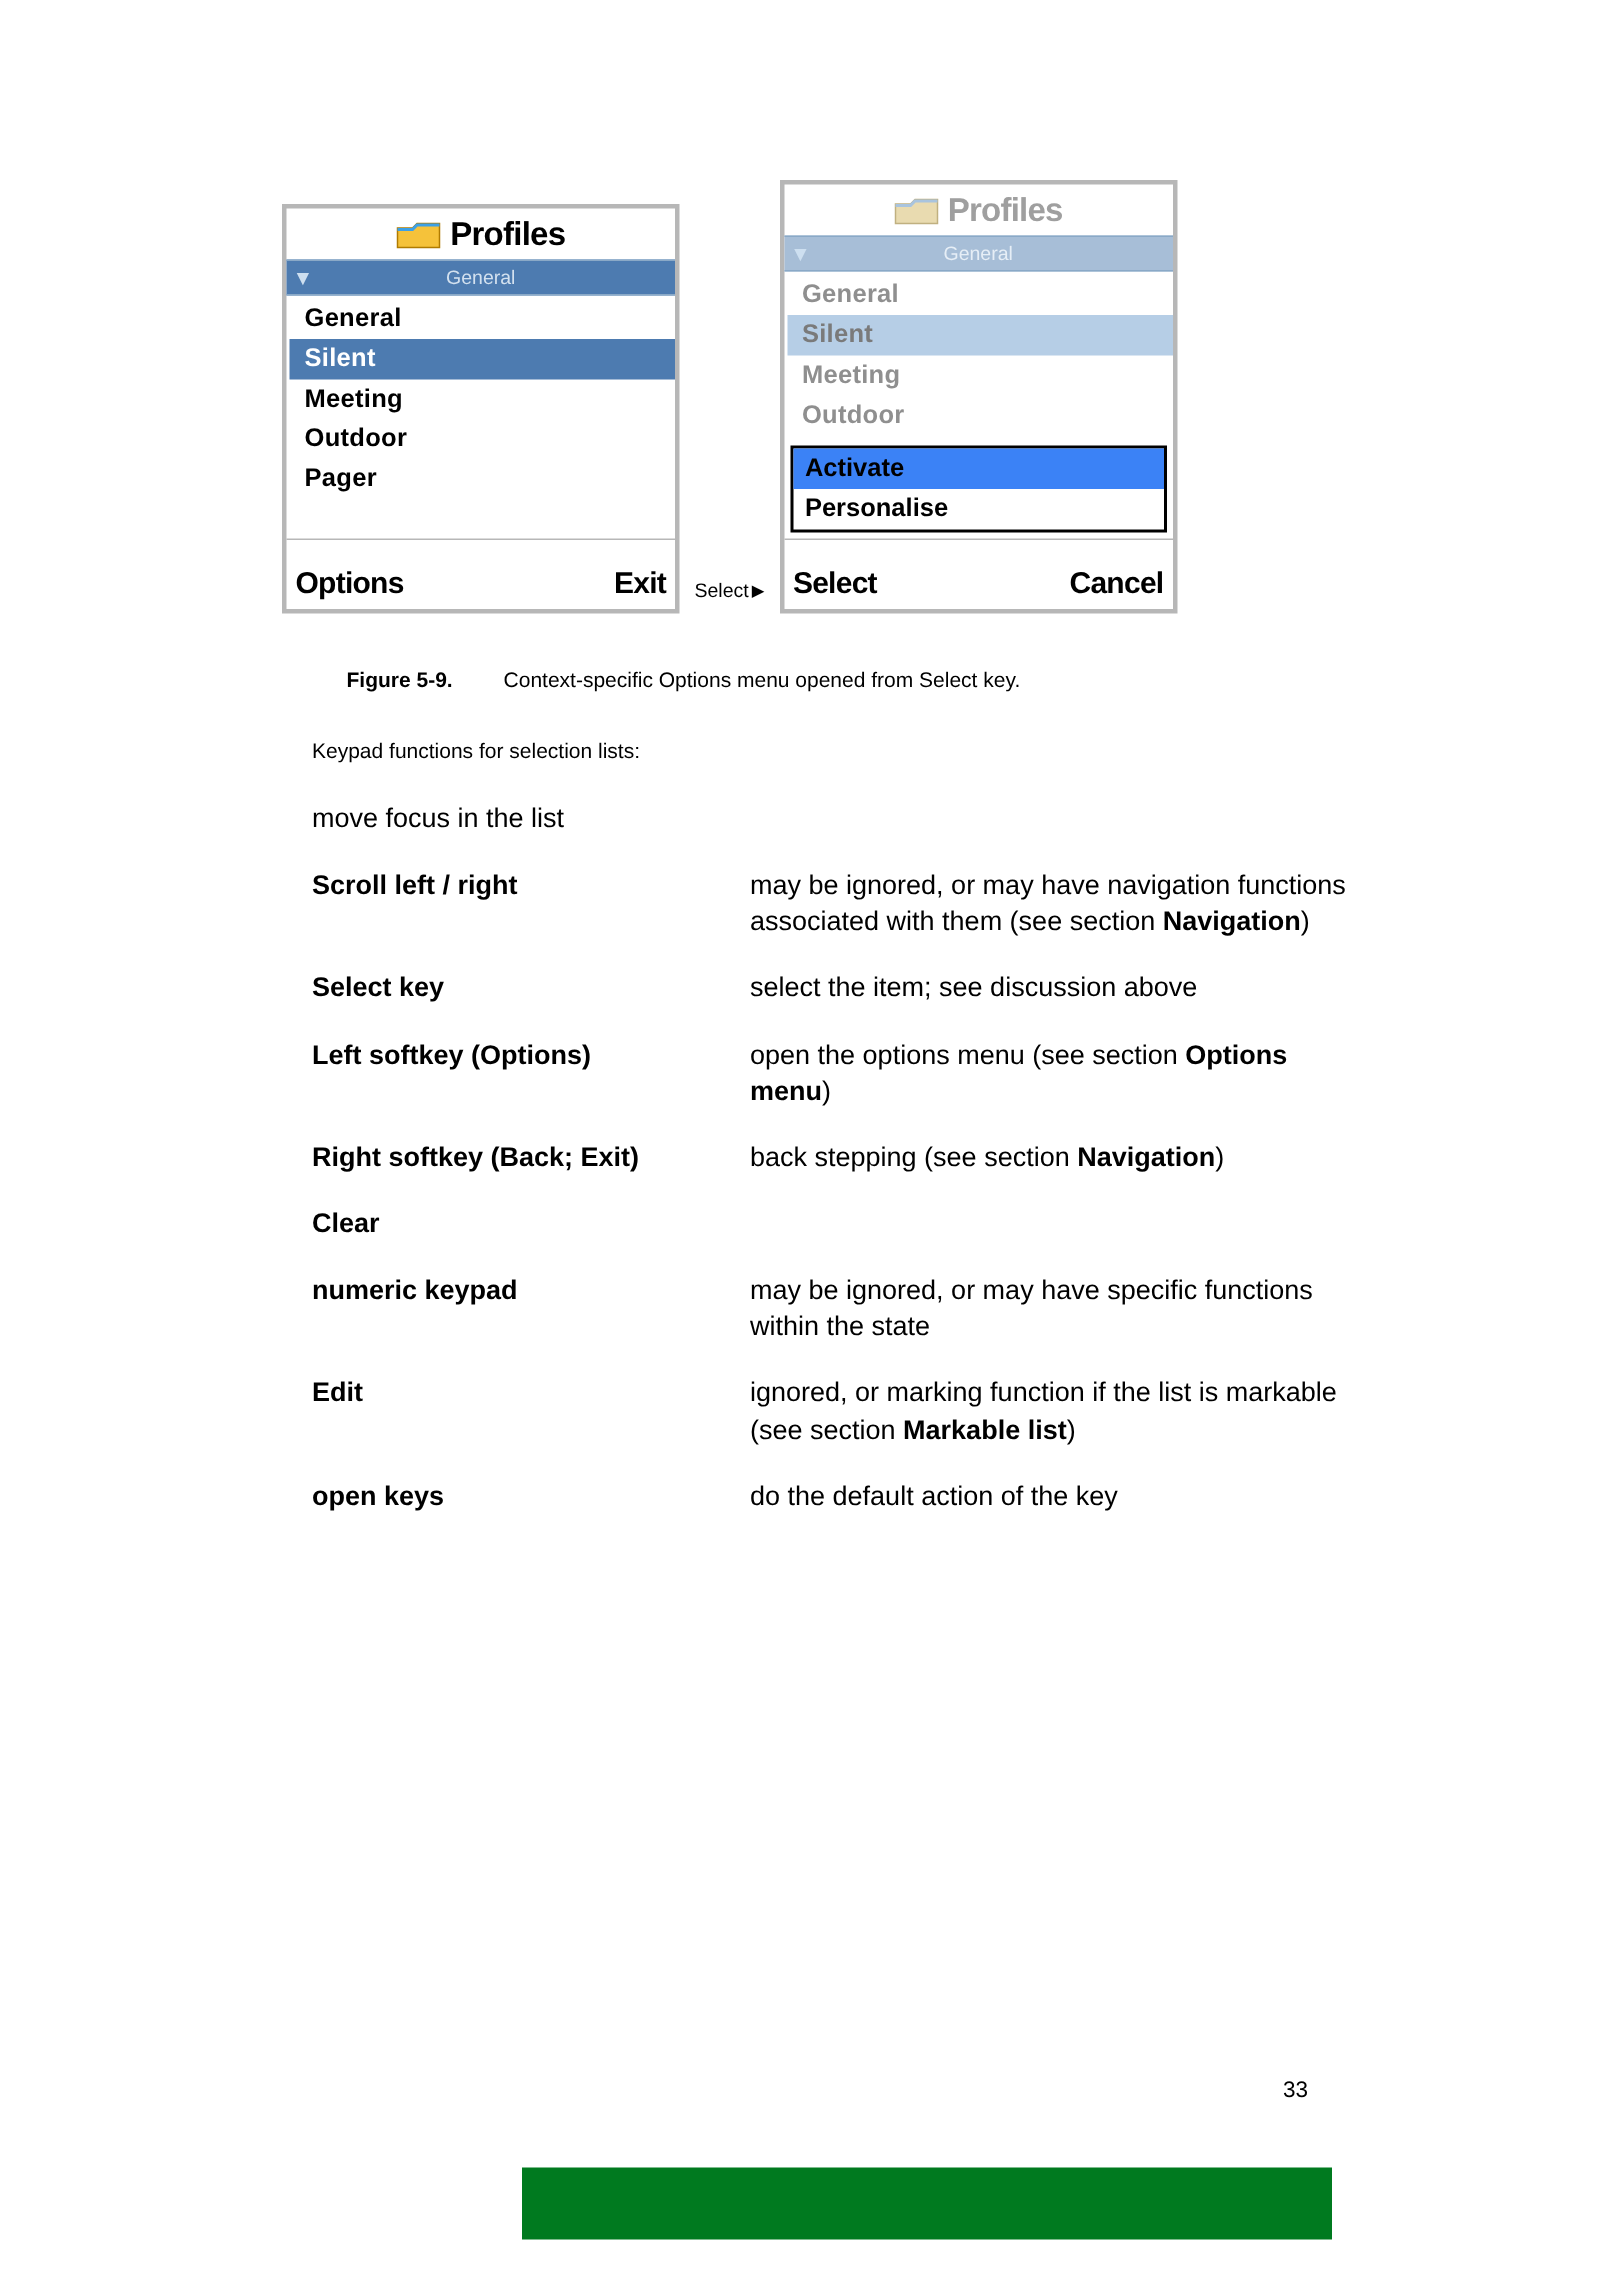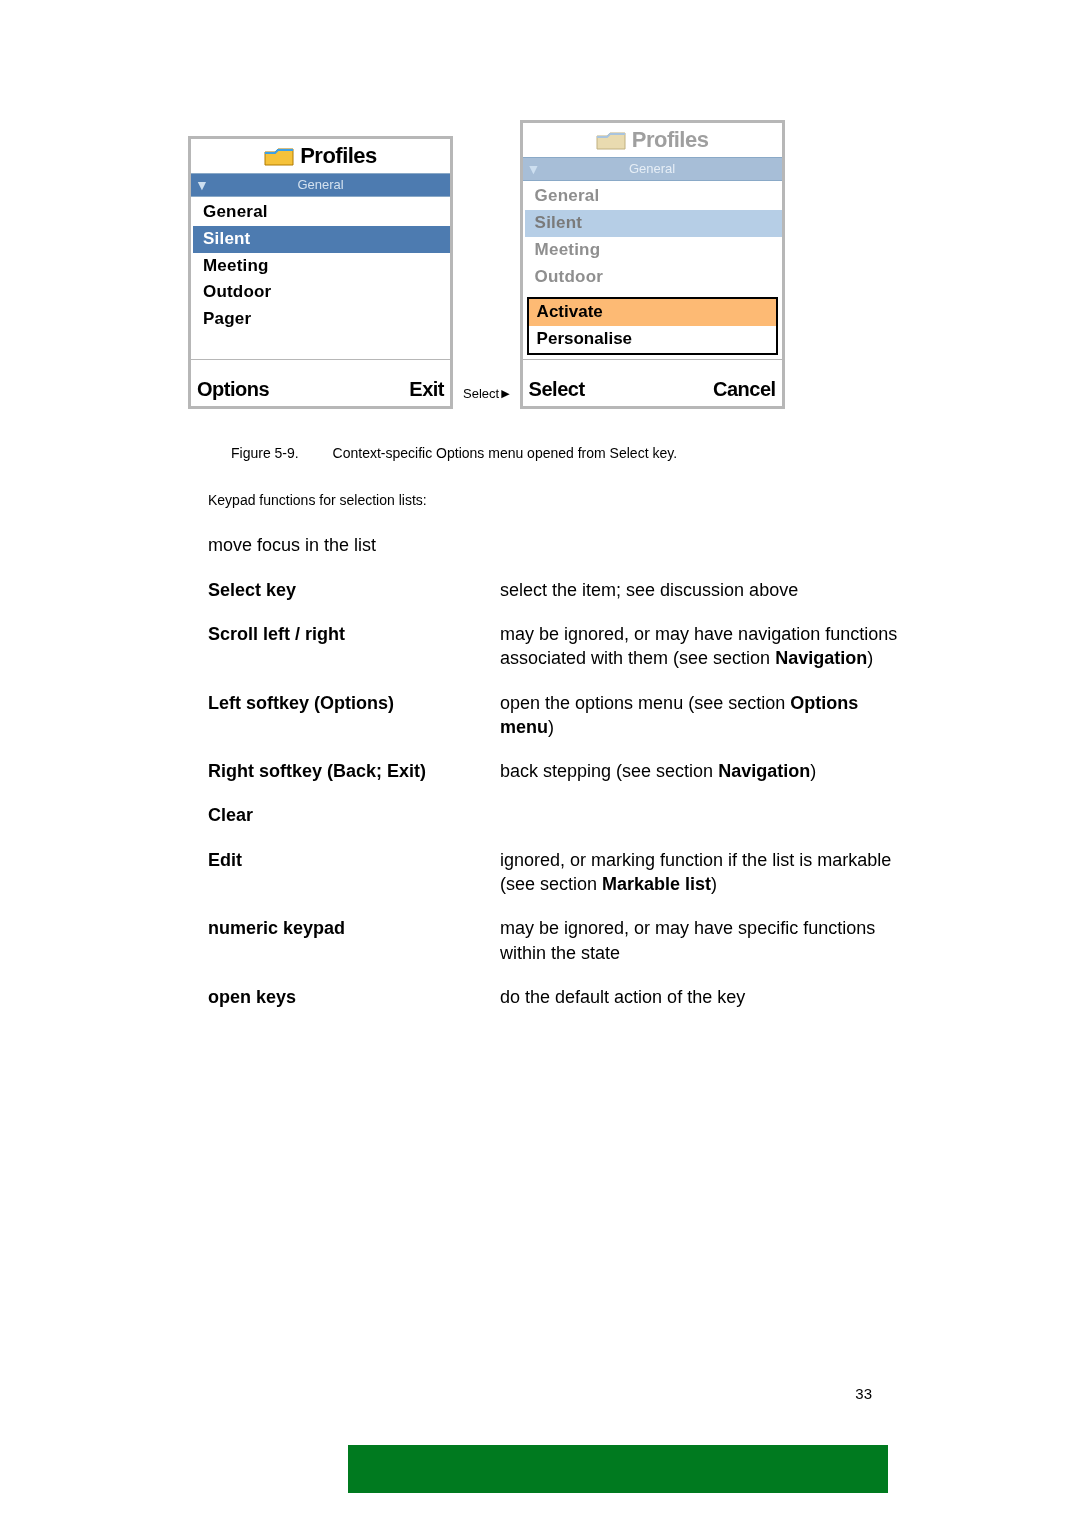"Activate" .popup .popup-item.sel { background: #fdba74 -> #3b82f6 }
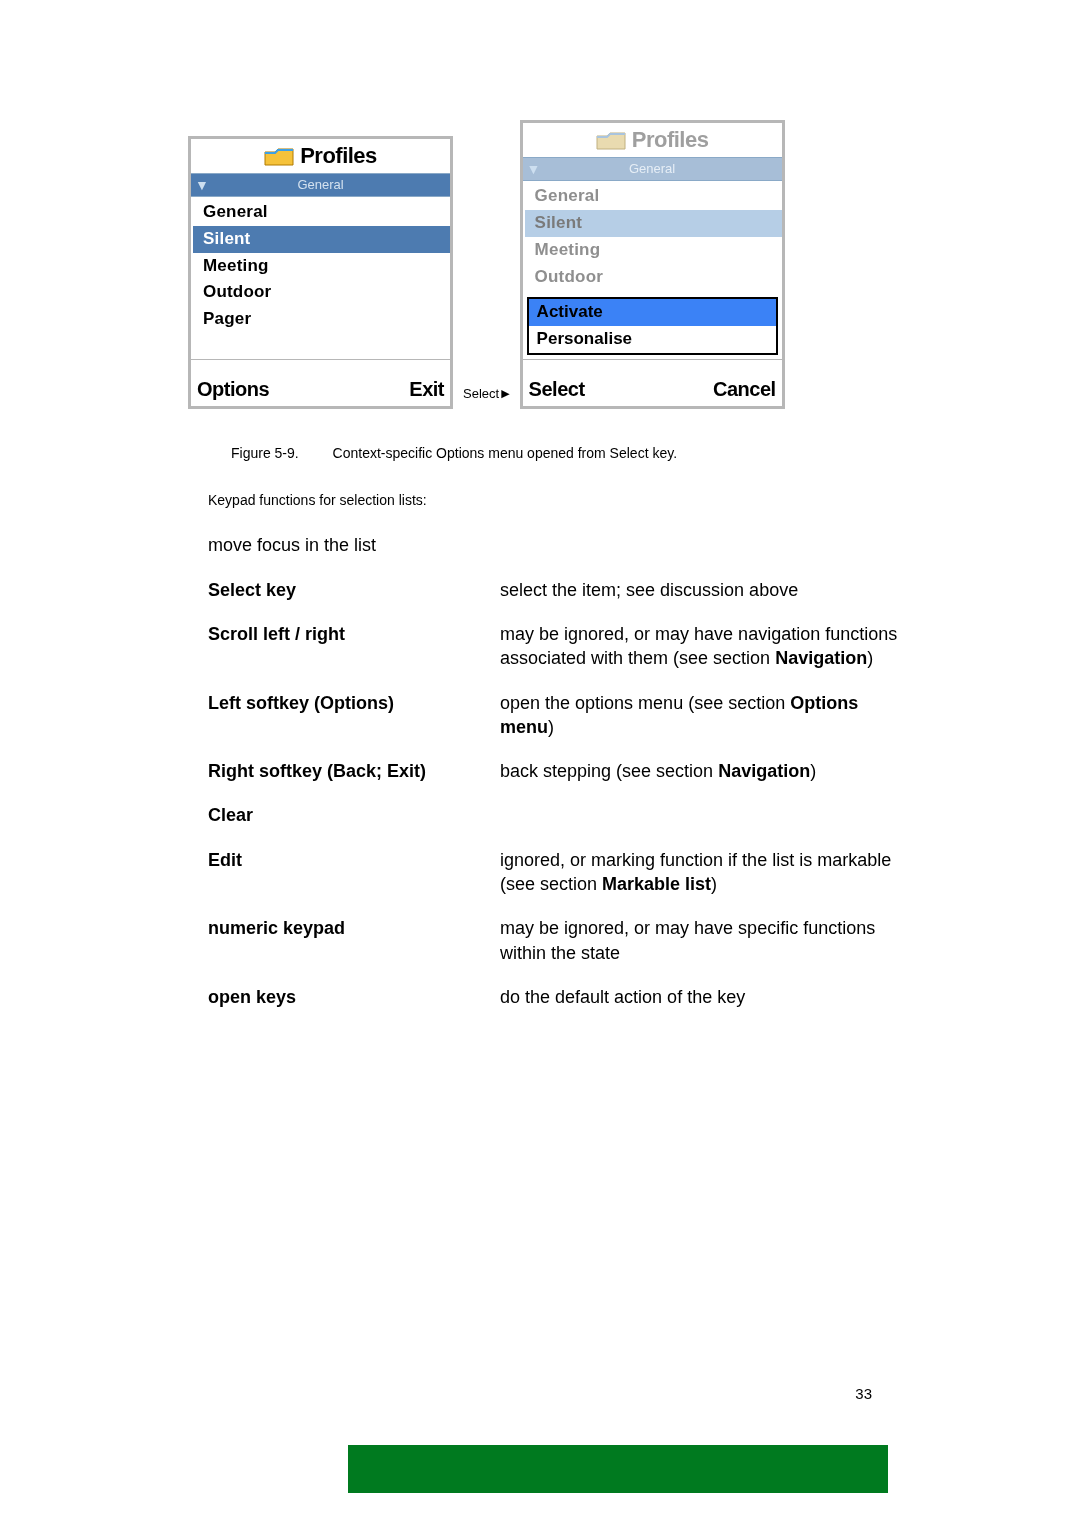"Figure 5-9." .caption .fignum { font-weight: normal -> bold }
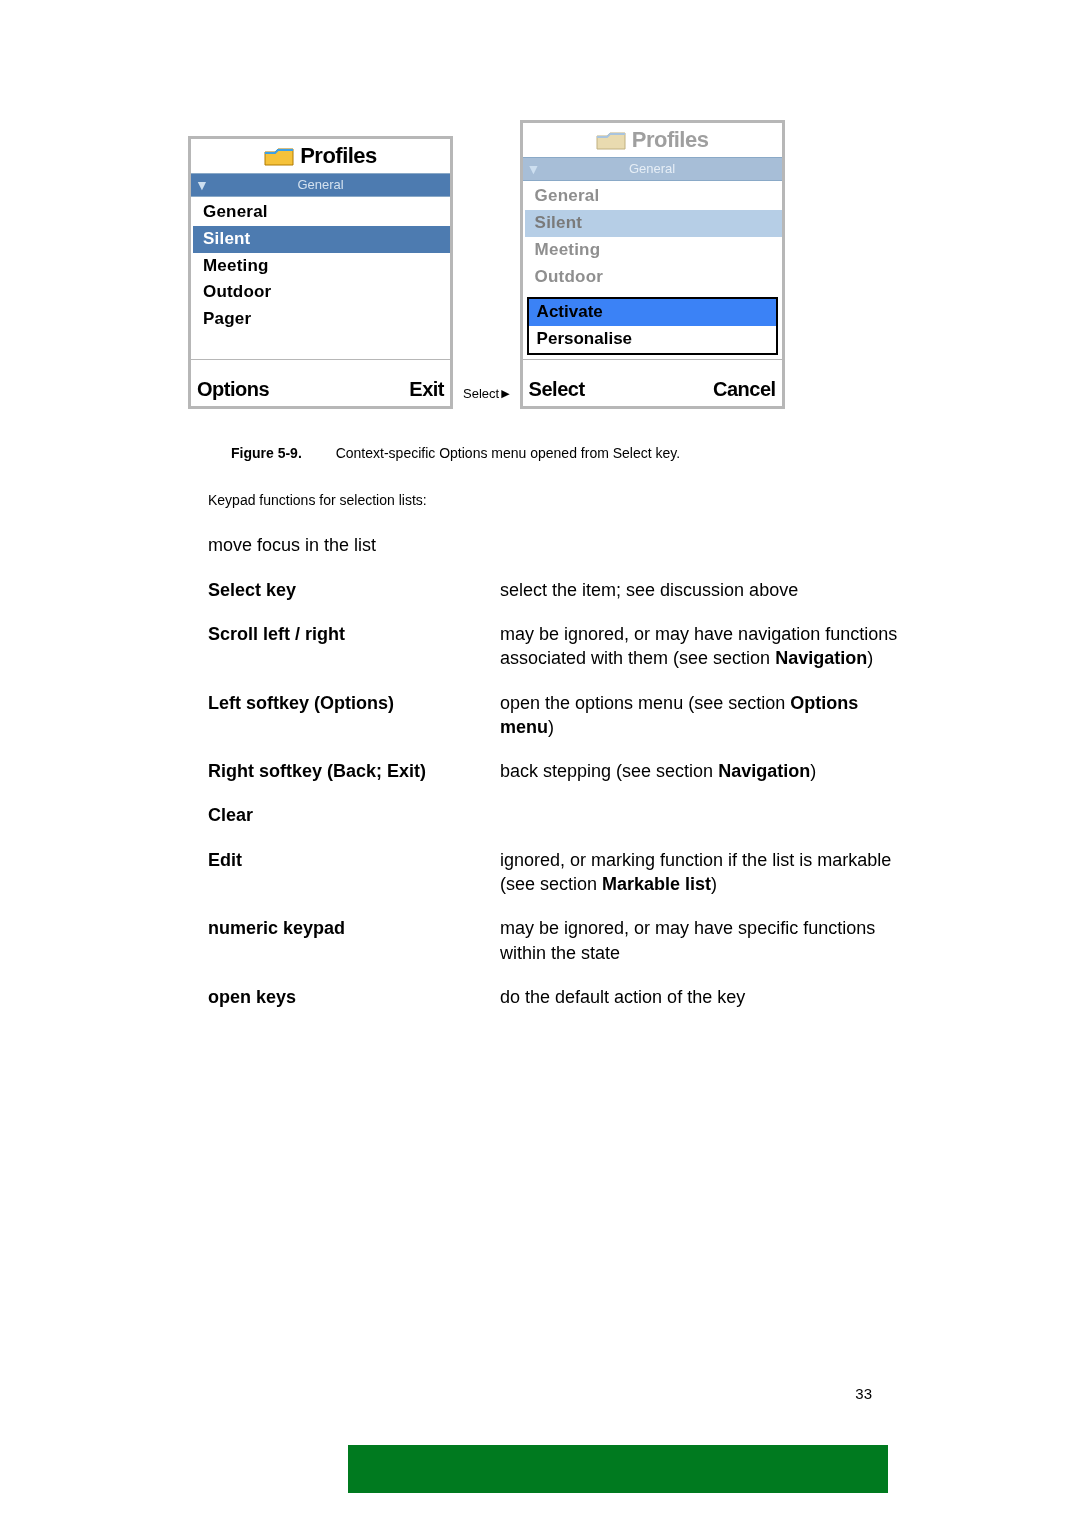"Select key" div.row { order: before "Scroll left / right" -> after "Scroll left / right" }
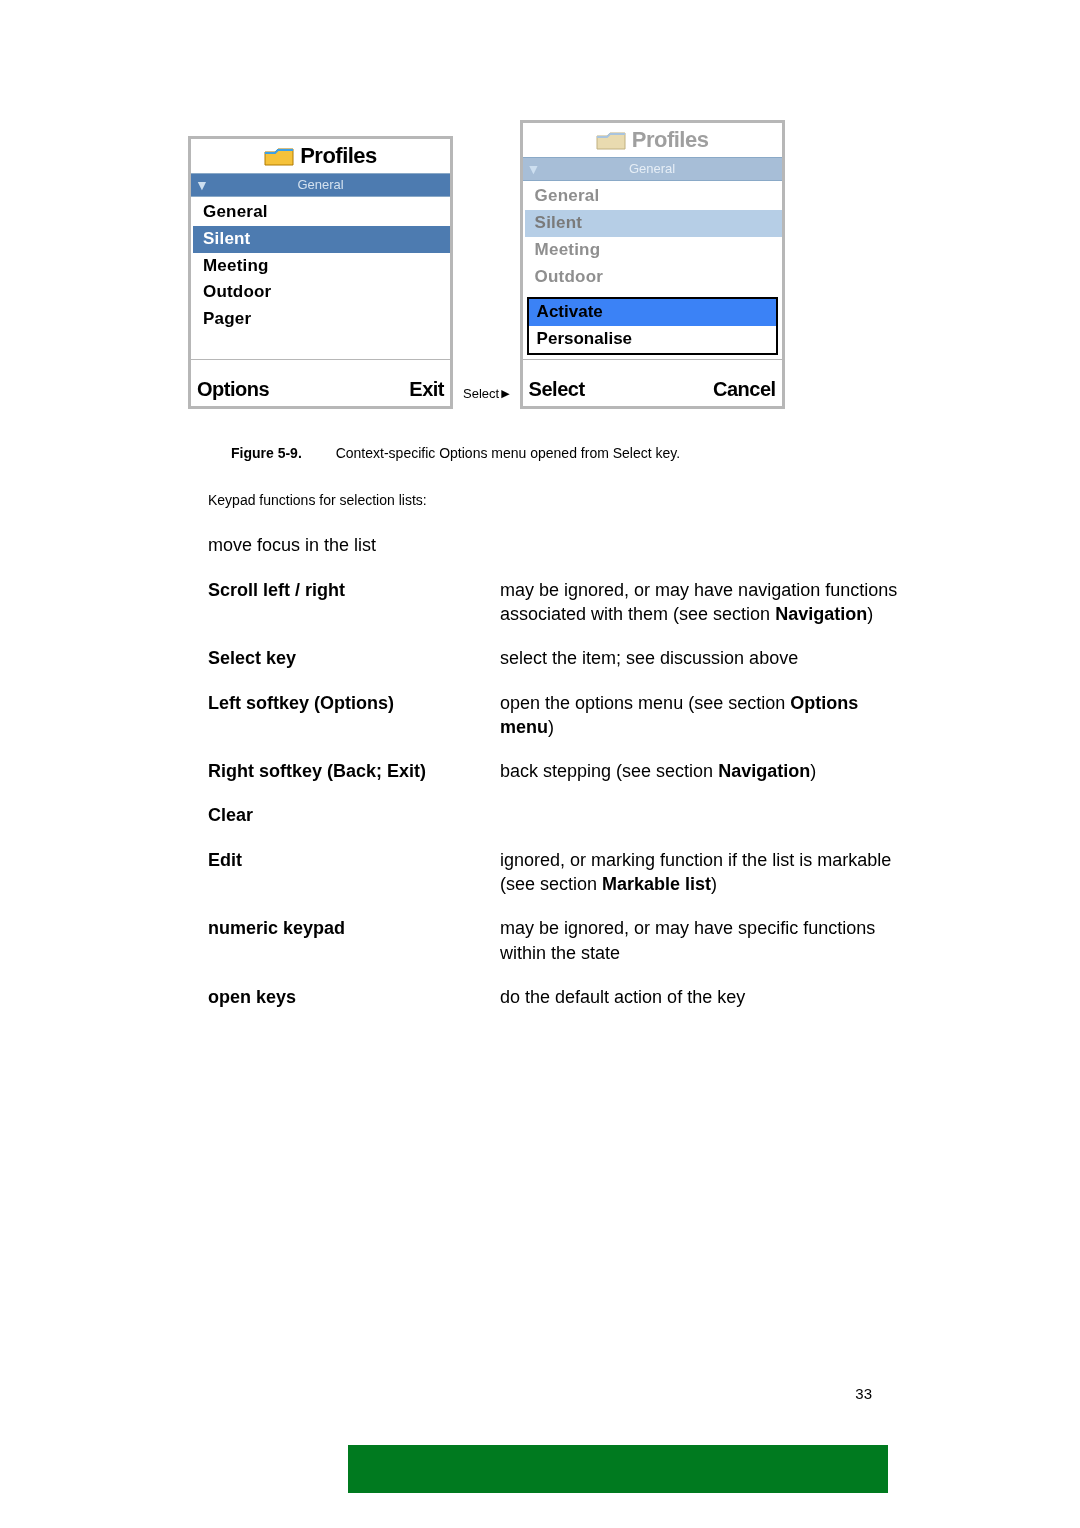"Edit" div.row { order: before "numeric keypad" -> after "numeric keypad" }
